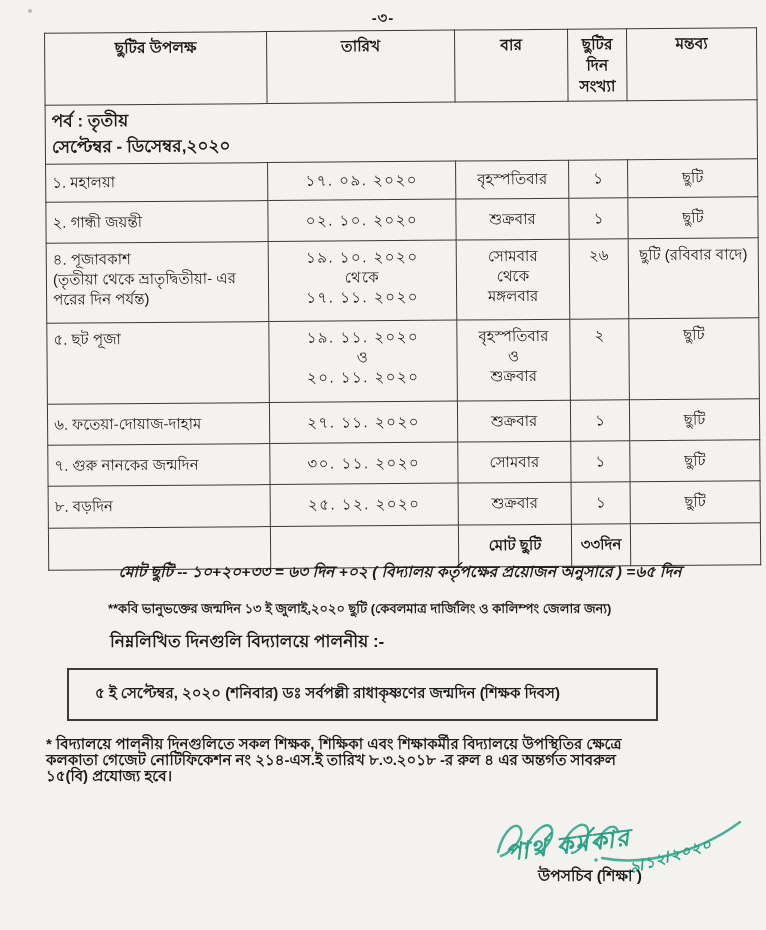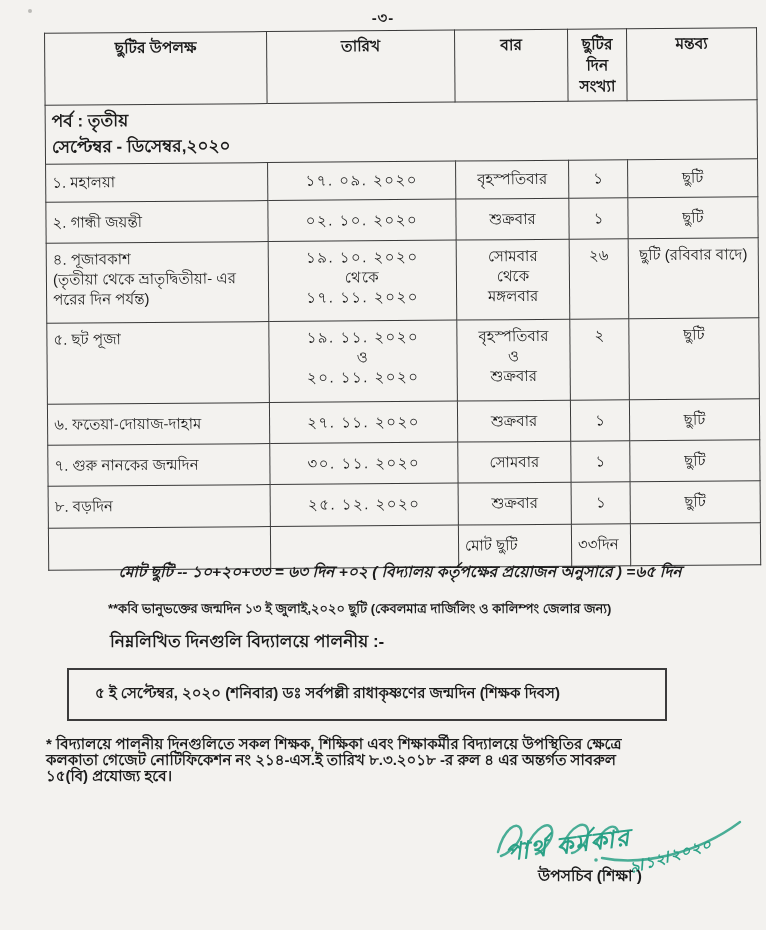"মোট ছুটি" td.total-lbl,td.total-val { font-weight: normal -> bold; text-align: left -> center }
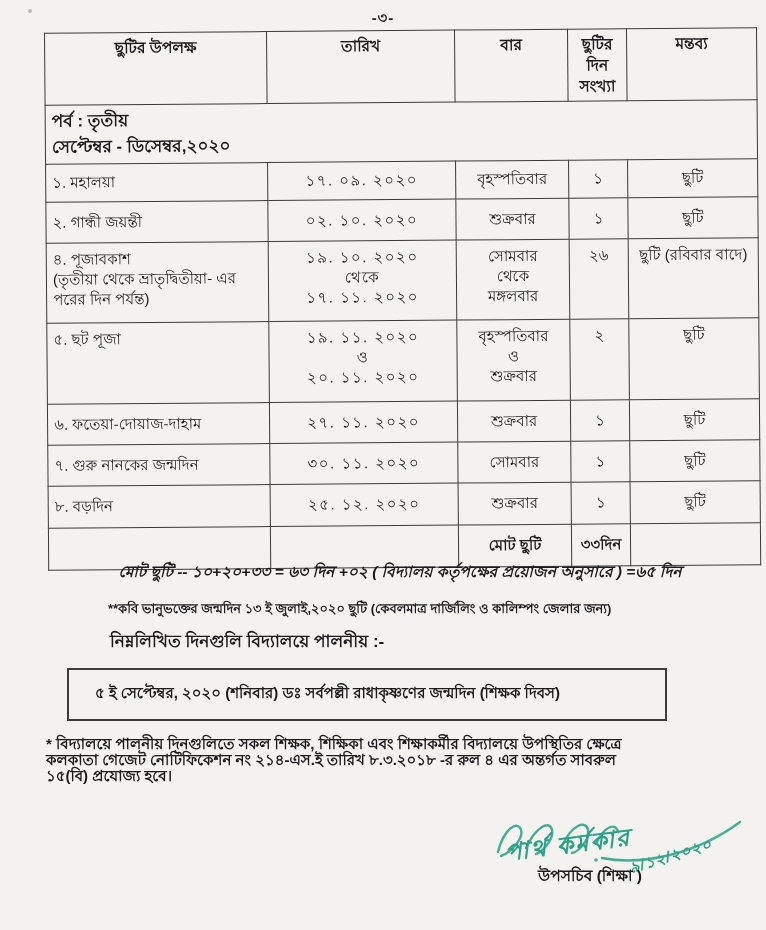"৫ ই সেপ্টেম্বর, ২০২০ (শনিবার)" .obs-box { padding: 13px 10px 10px 26px -> 13px 1px 10px 26px }
